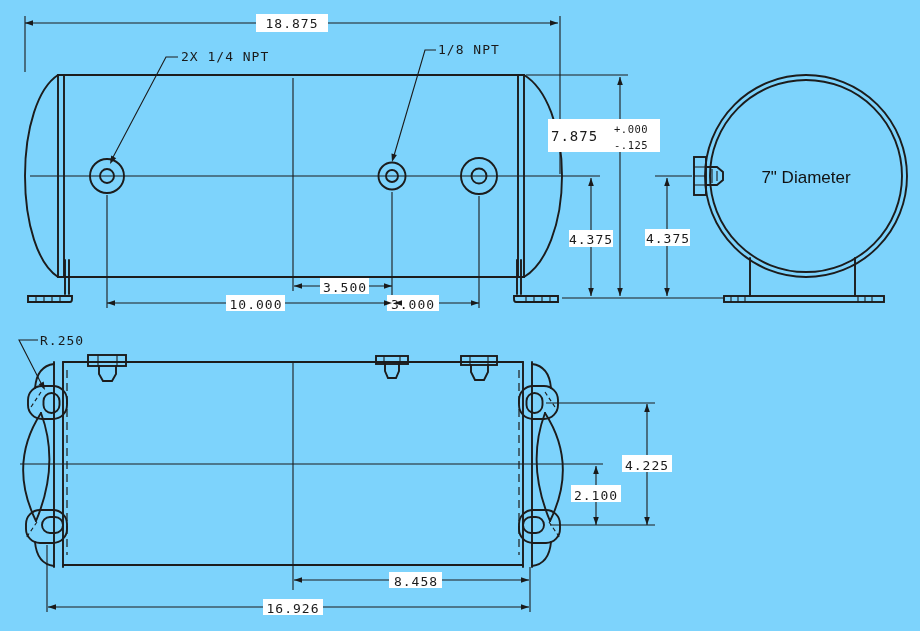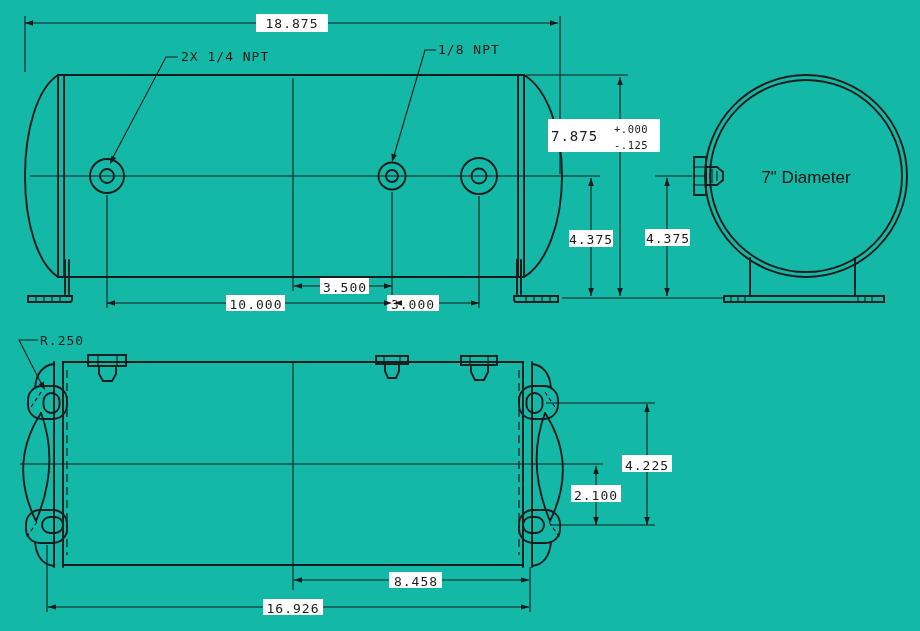"18.875" .canvas { background: #14b8a6 -> #7dd3fc }
